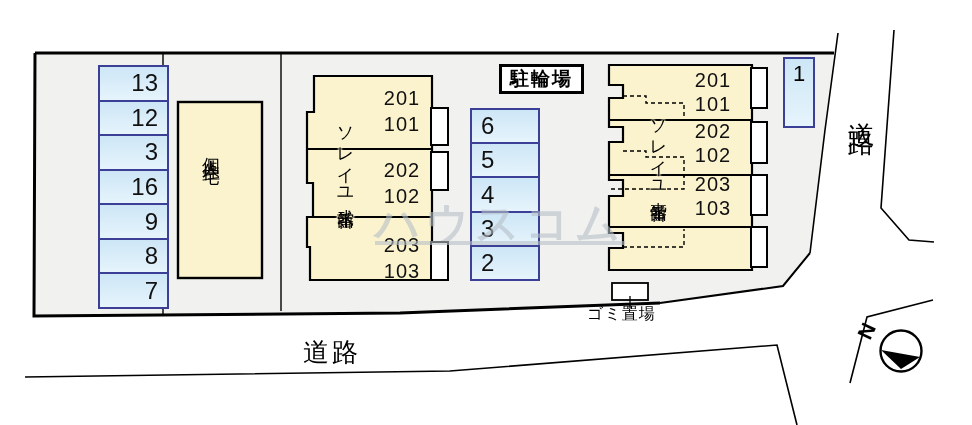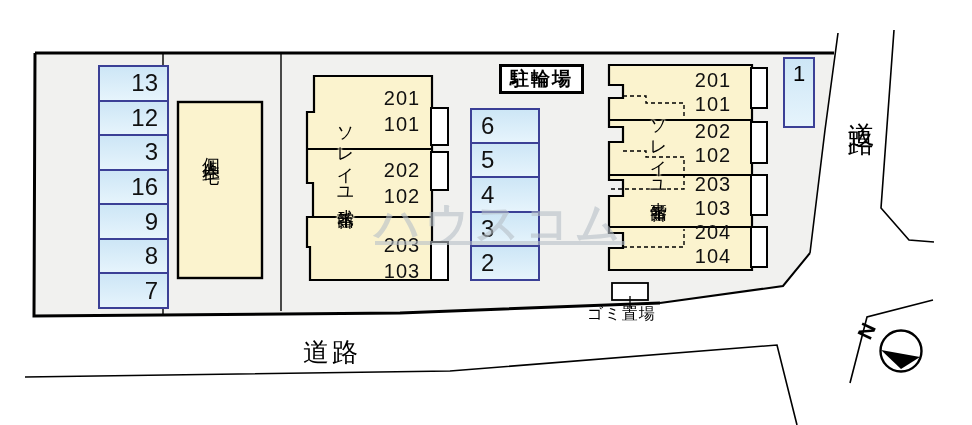"204" div.unit-label { html: <div> <span>204</span><br> <span>104</span> </div> -> none }
